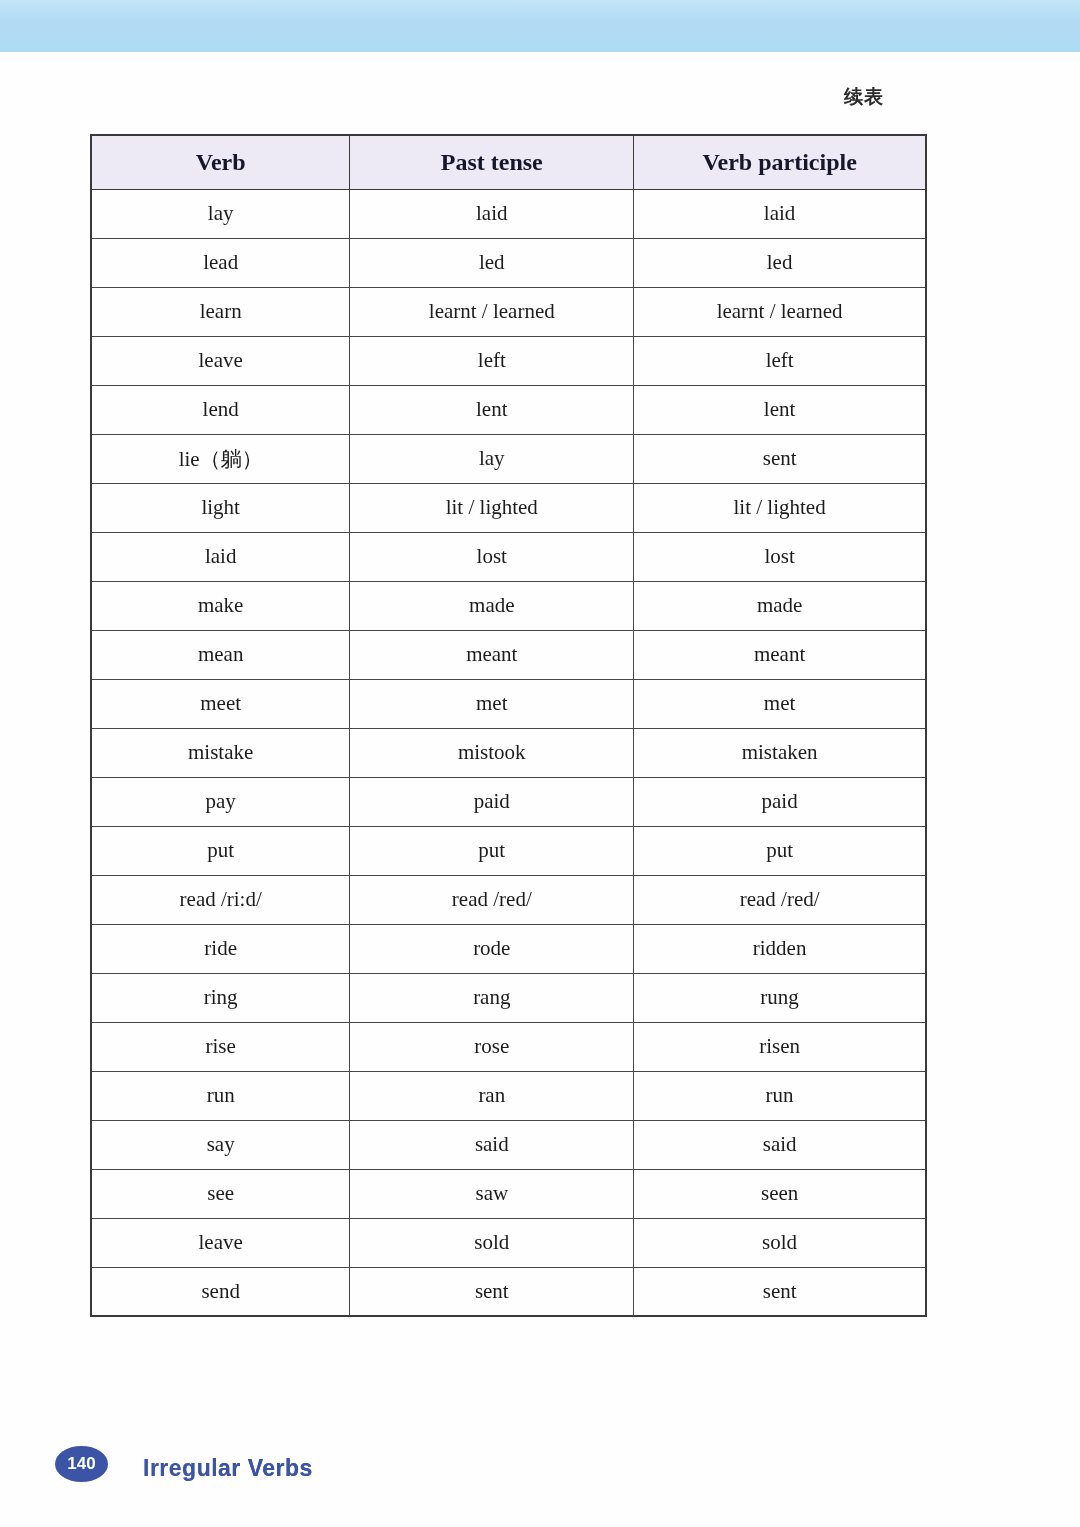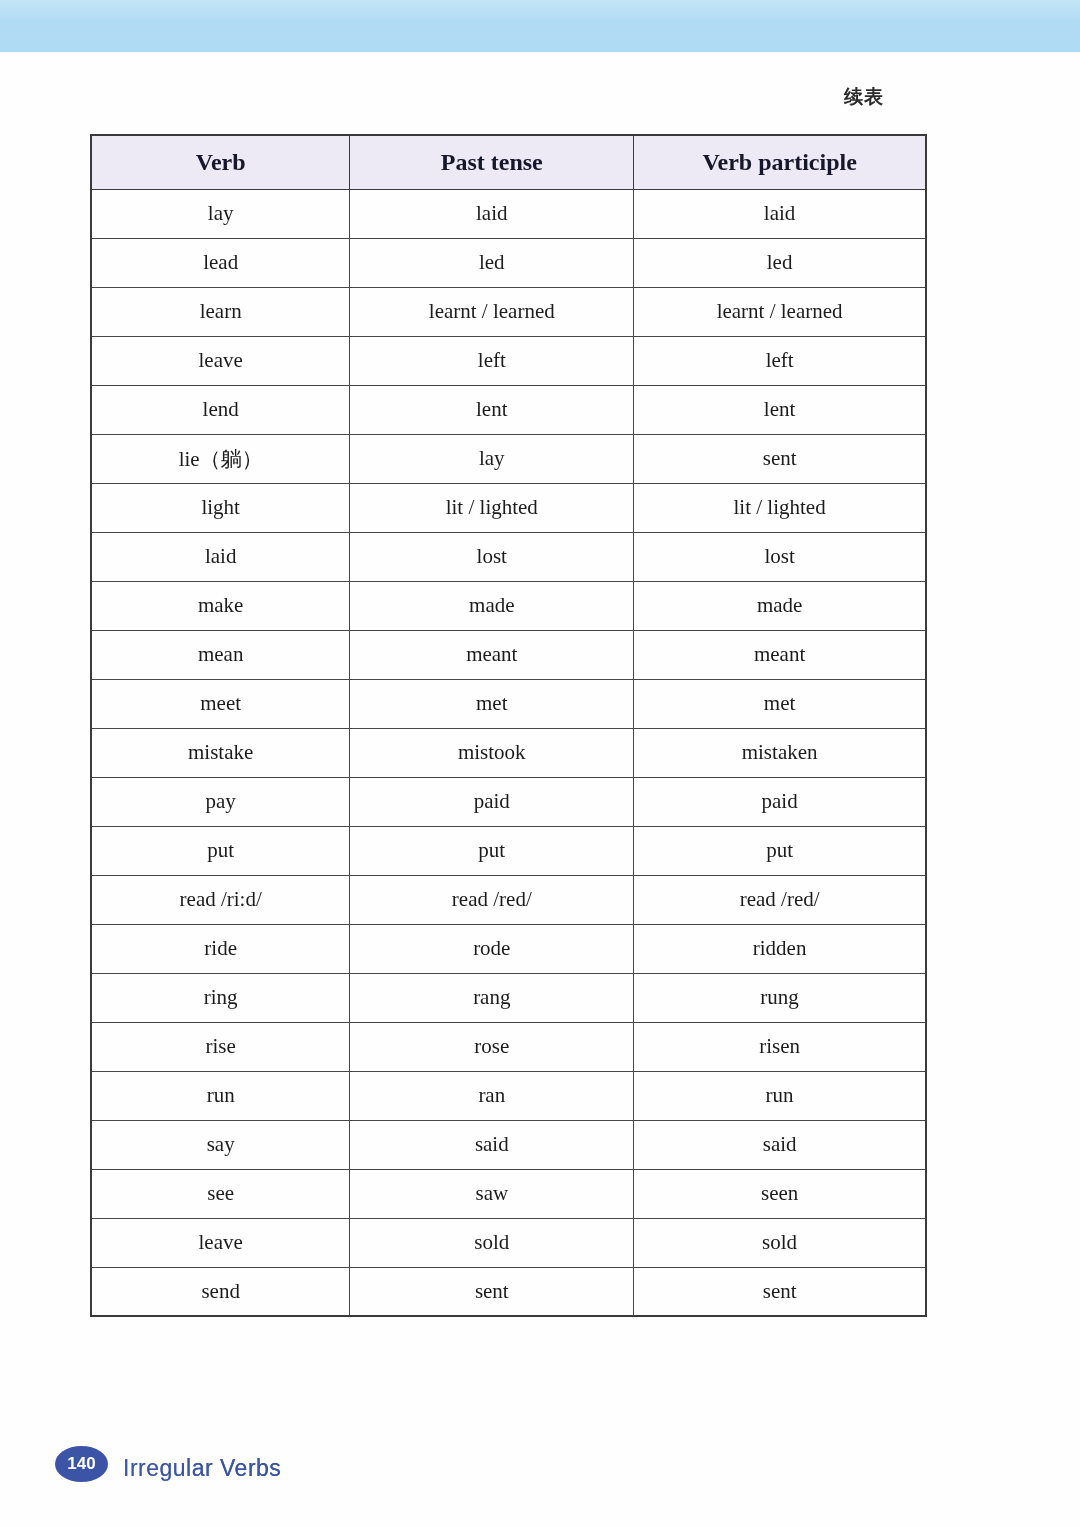"Irregular Verbs" .section-title { font-weight: normal -> bold; margin-left: none -> 20px }
